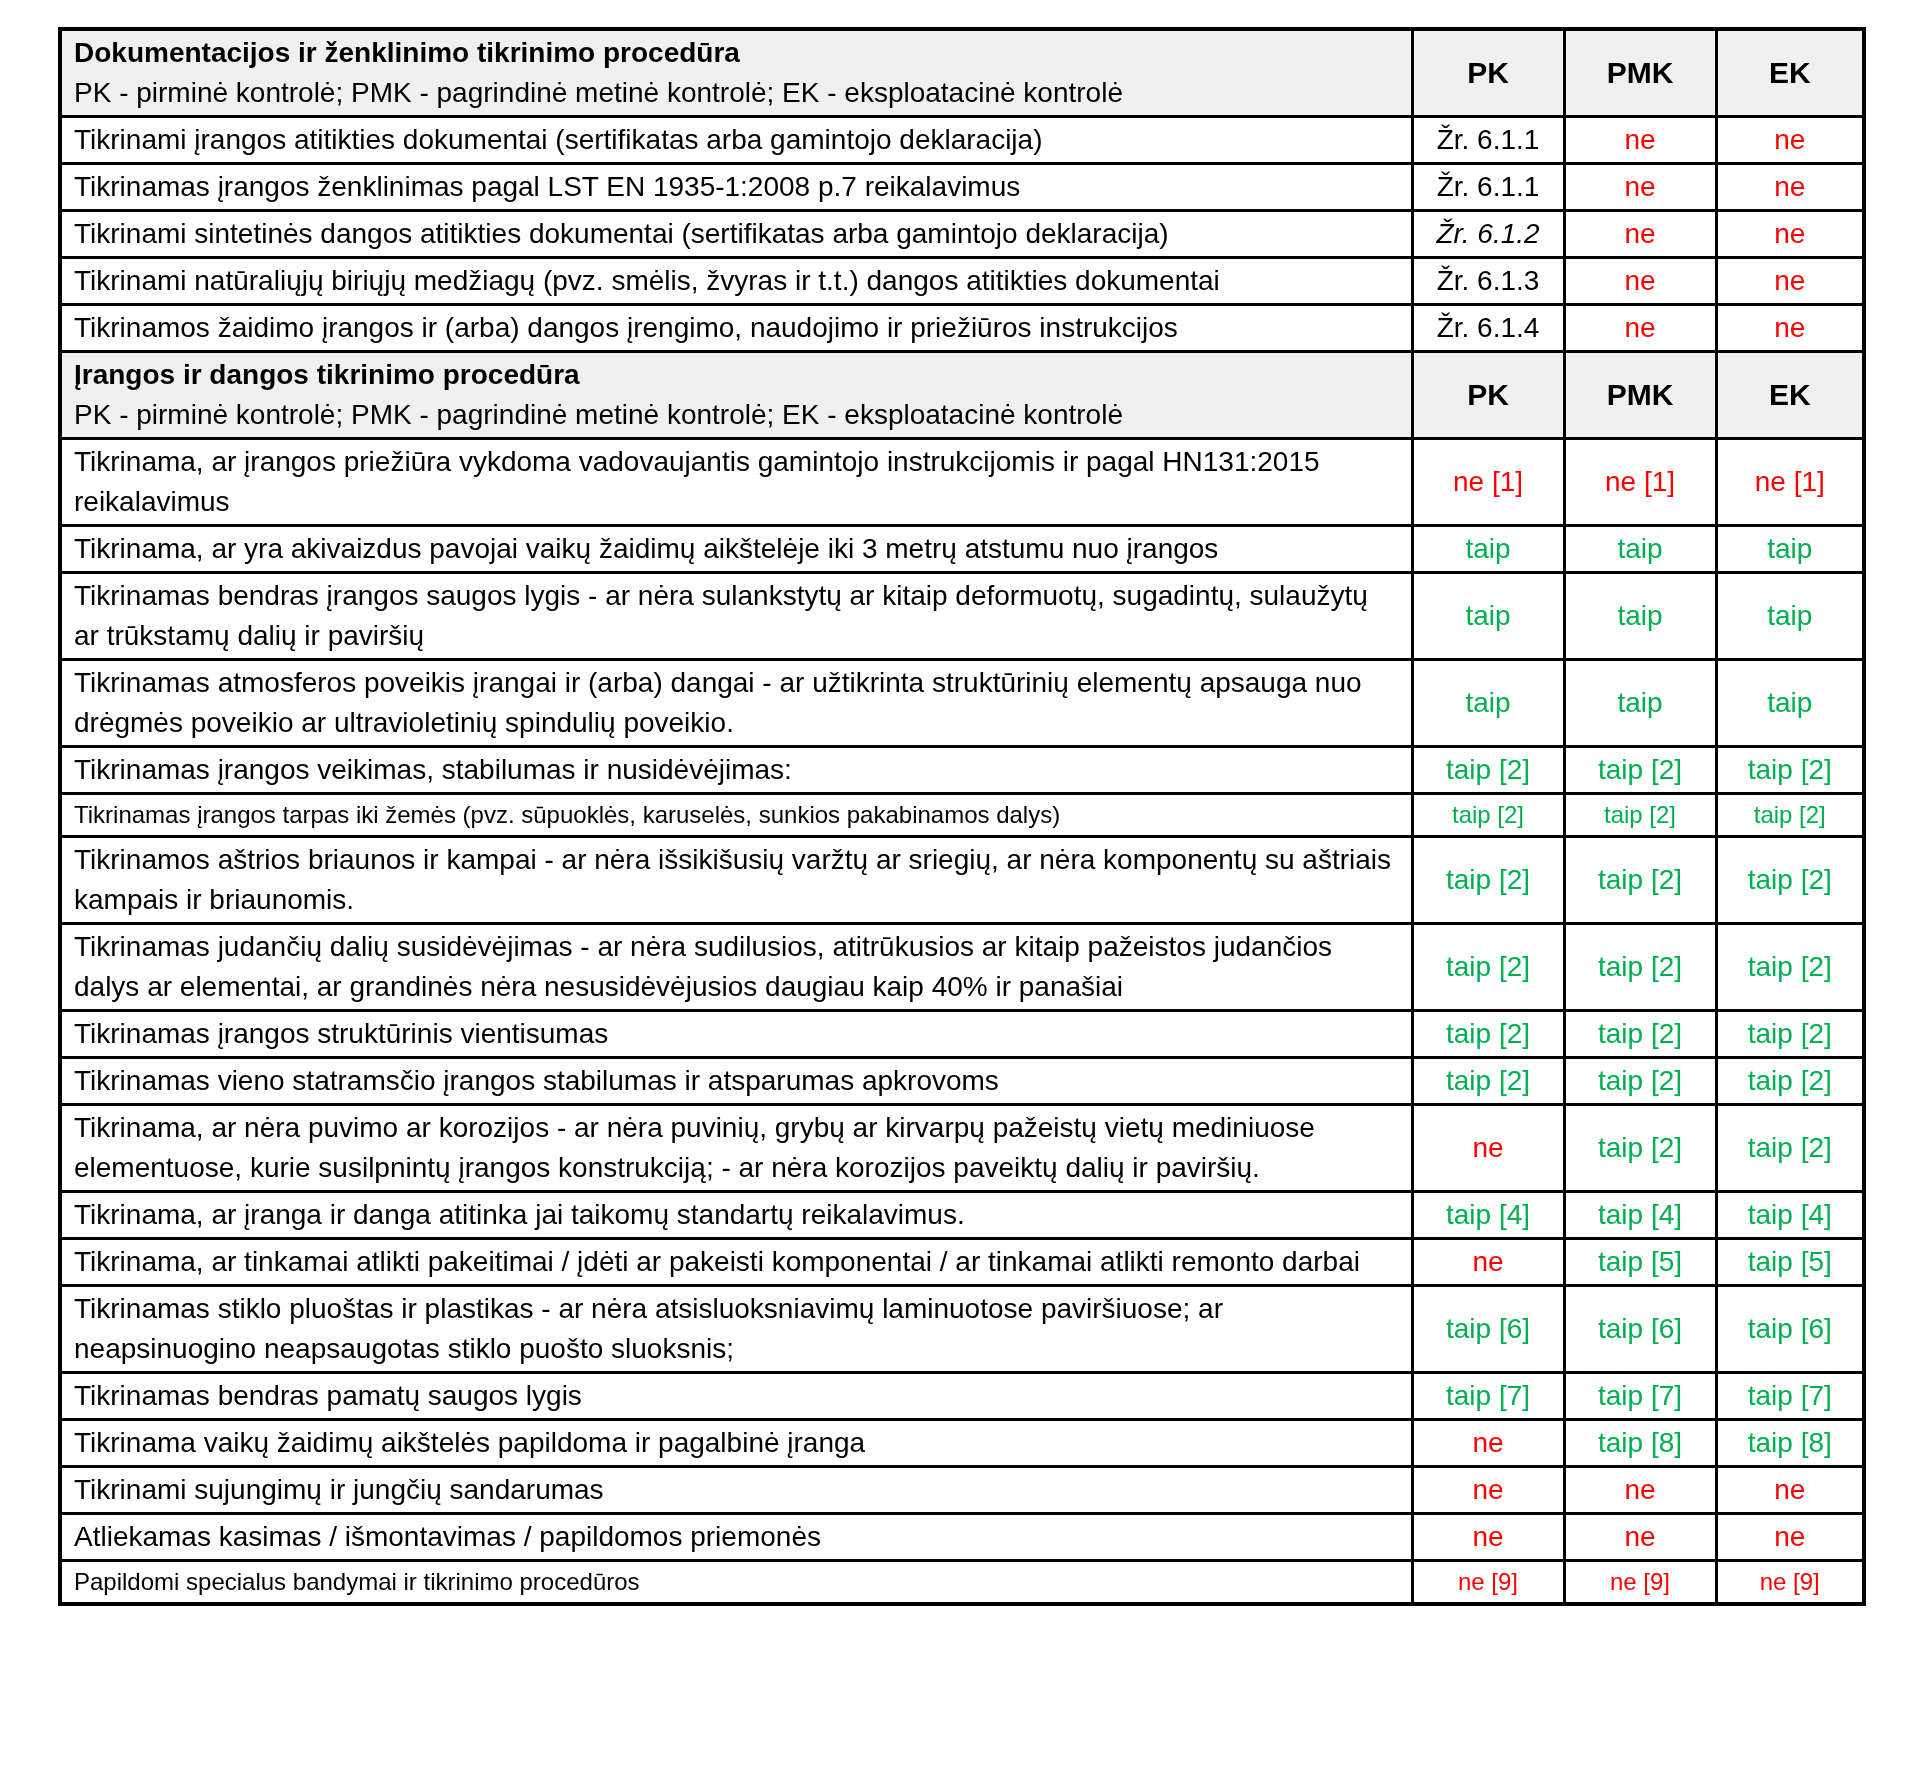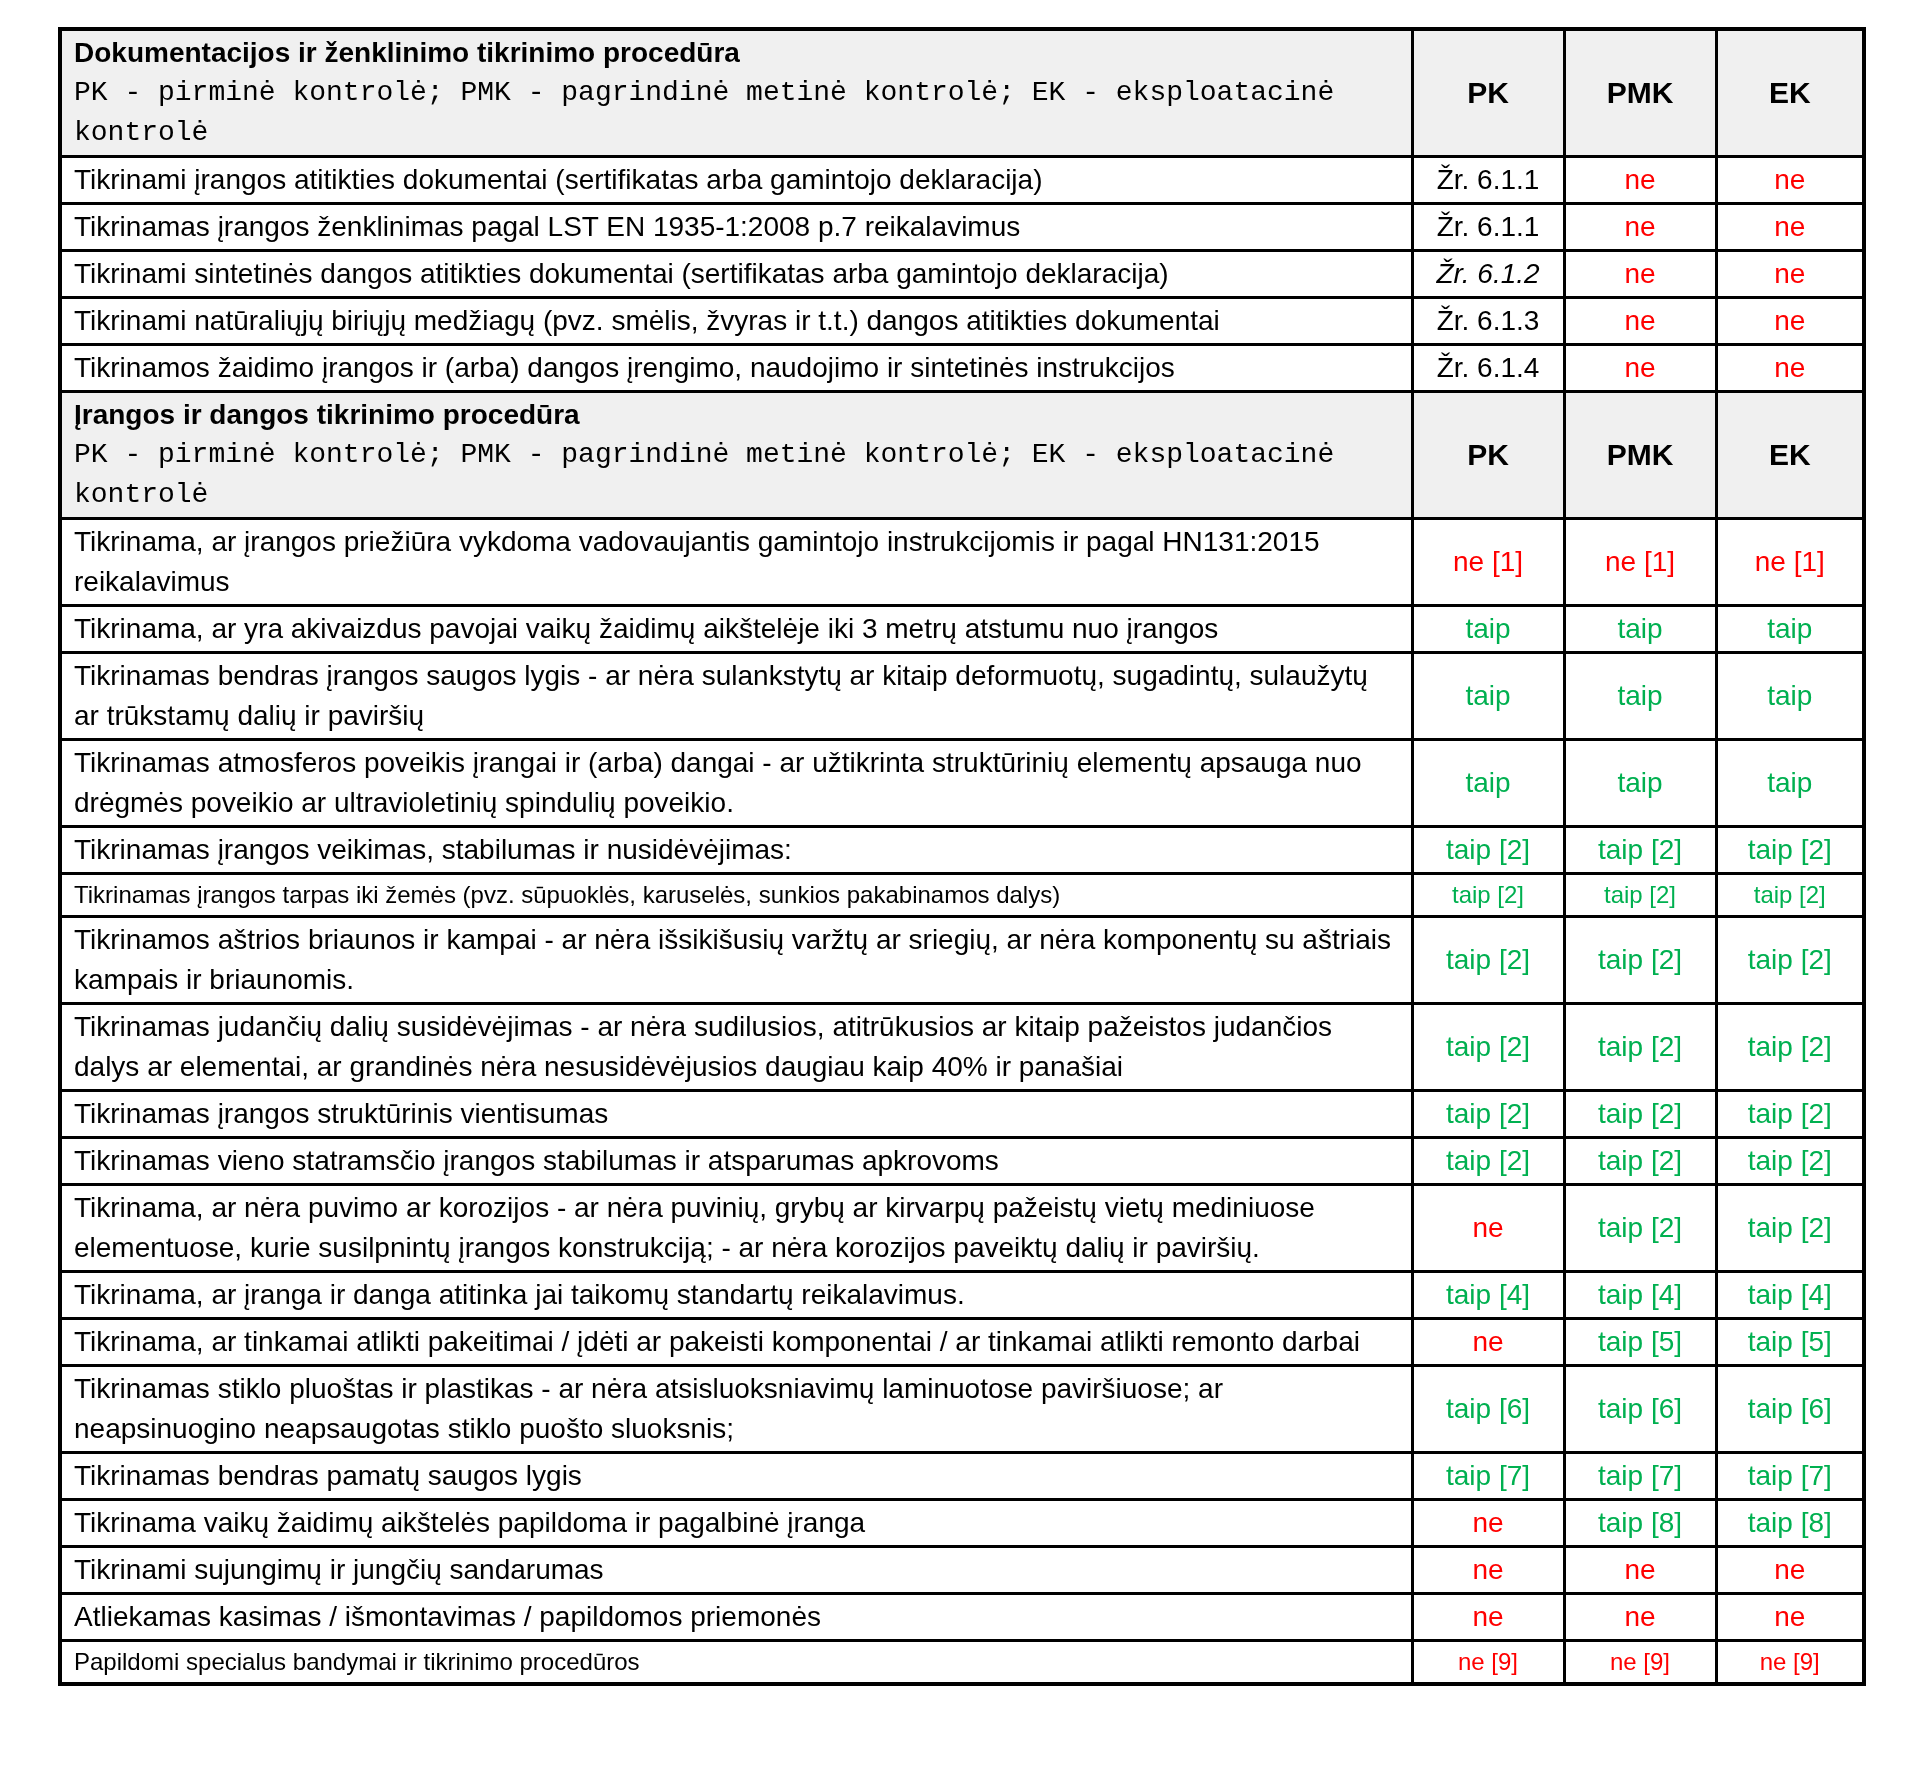"PK - pirminė kontrolė; PMK" .sec-sub { font-family: Liberation Mono, monospace -> none }
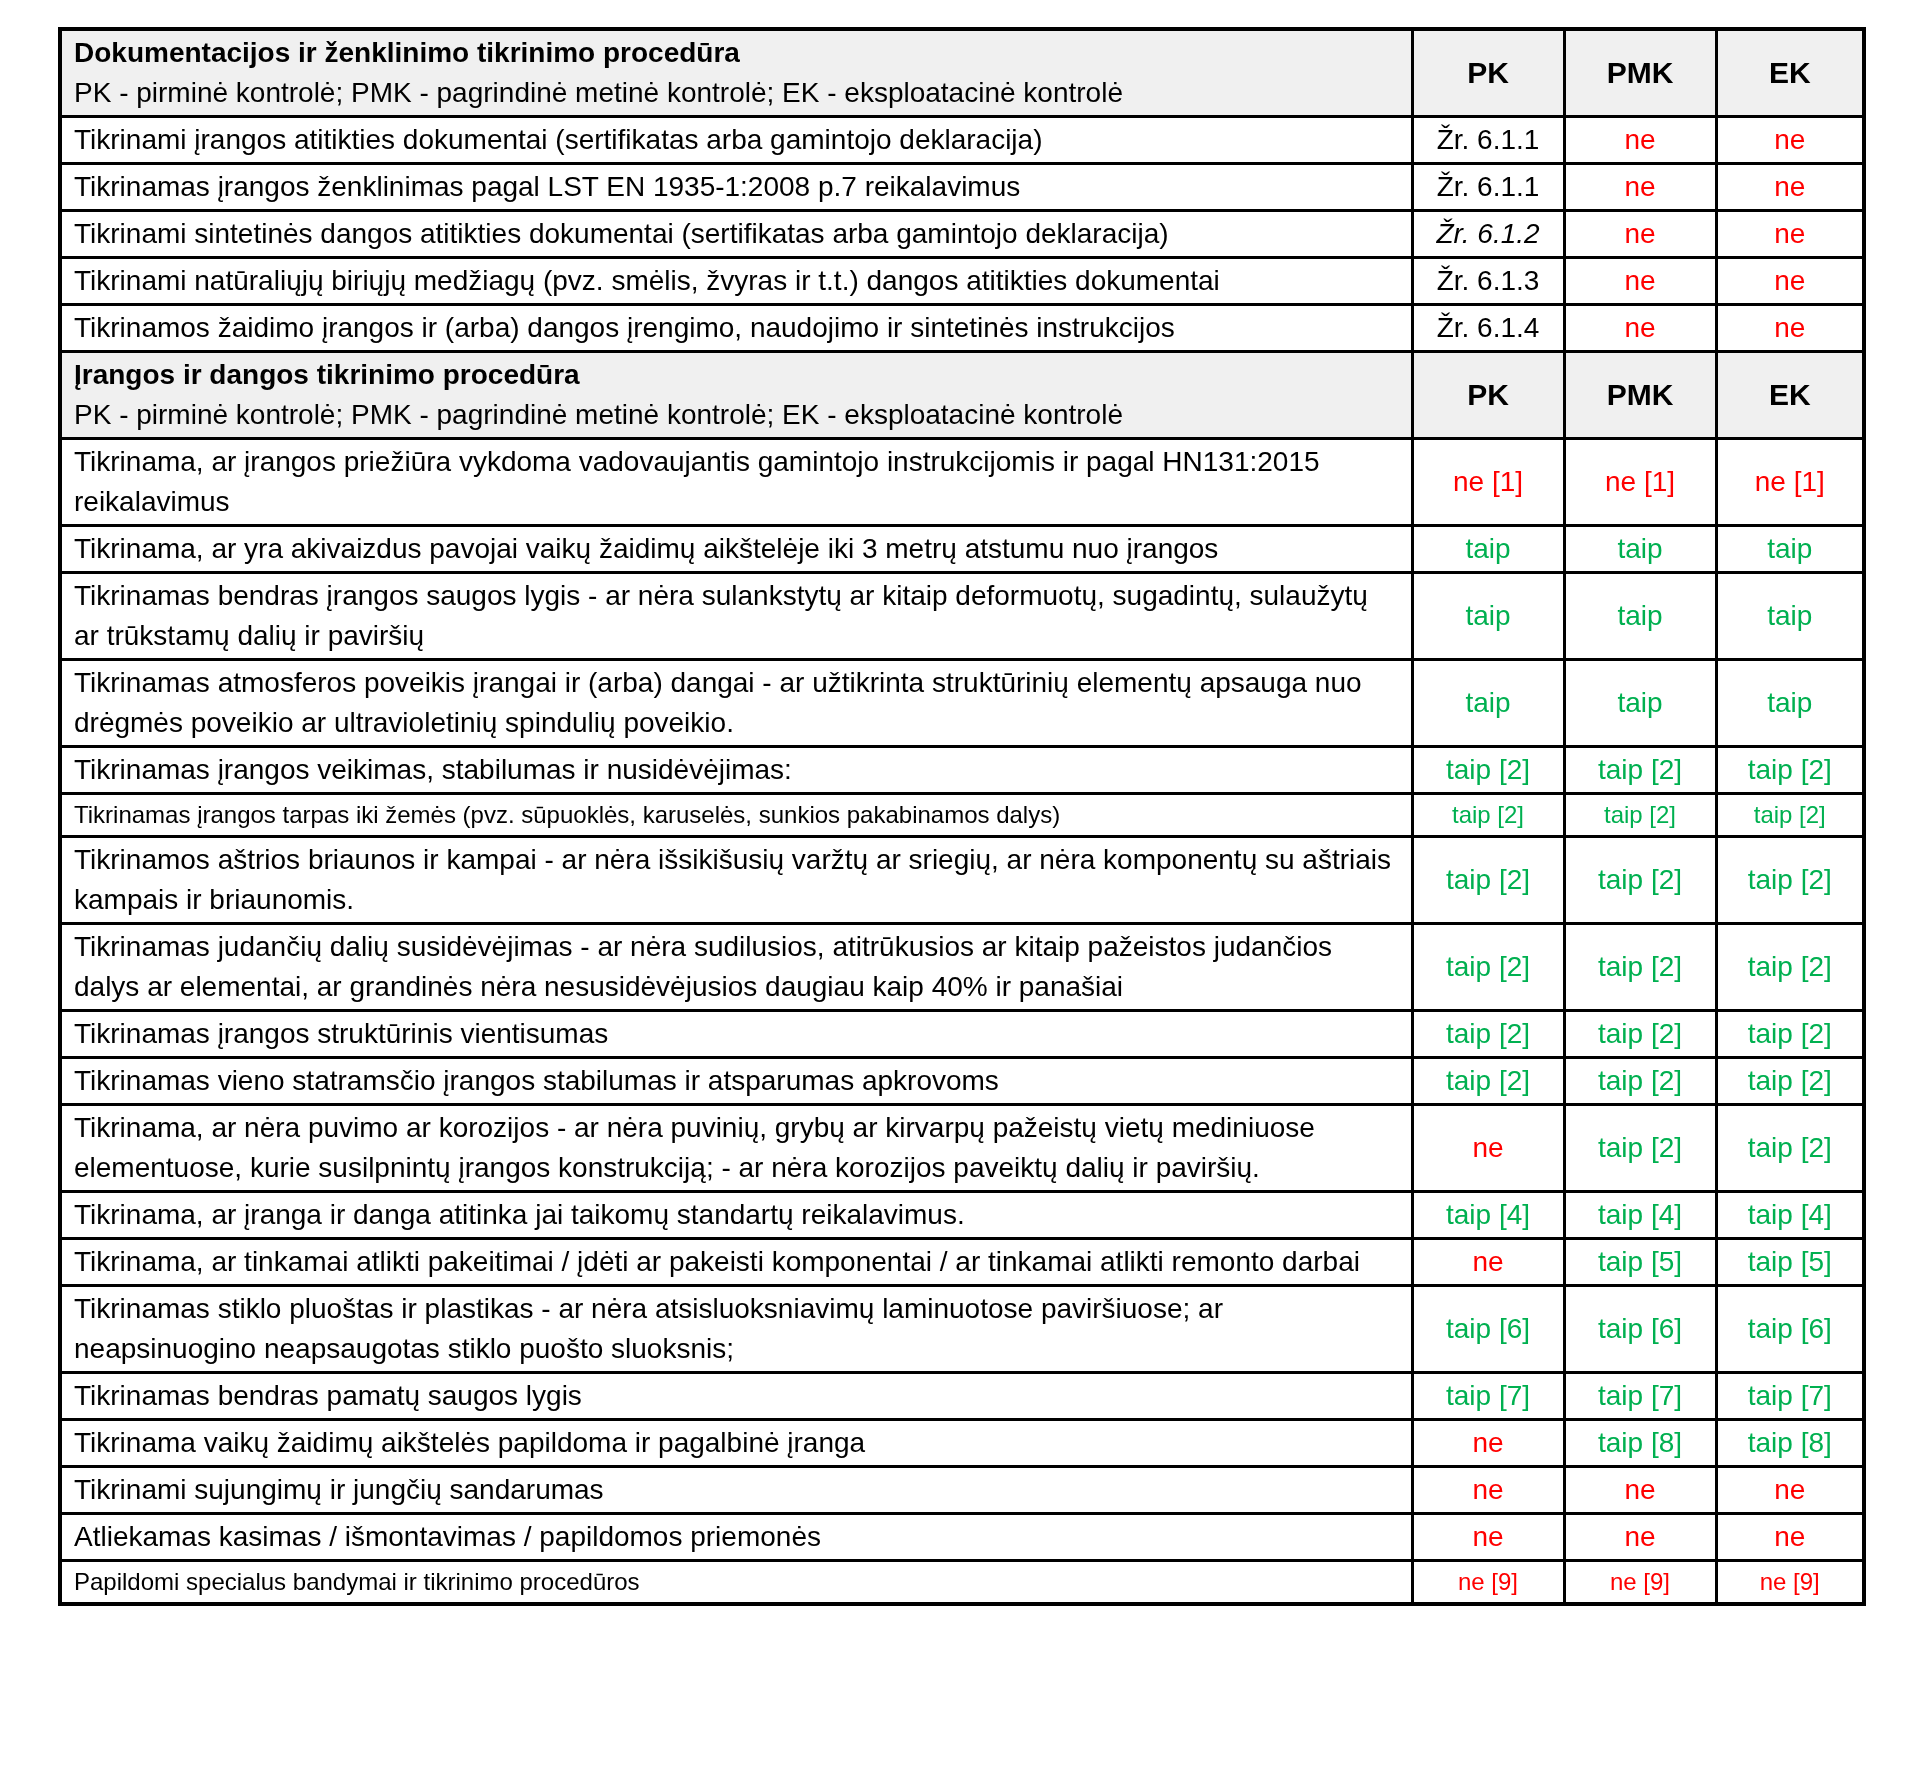"Tikrinamos žaidimo įrangos ir (arba)" td.desc { text: sintetinės -> priežiūros }
